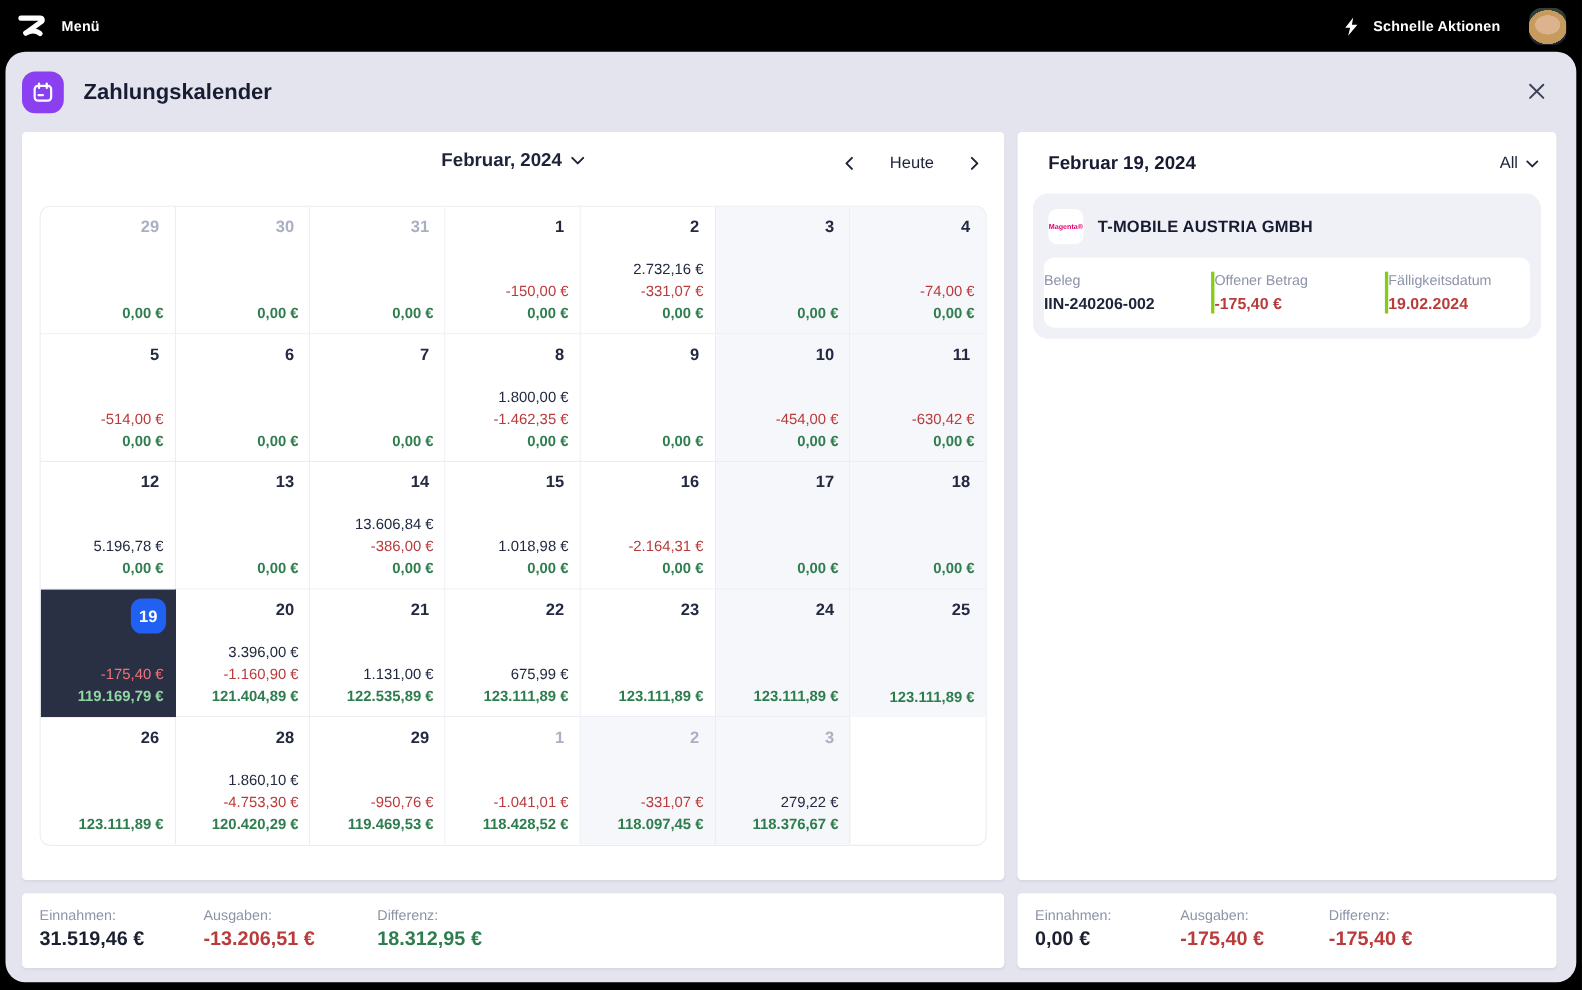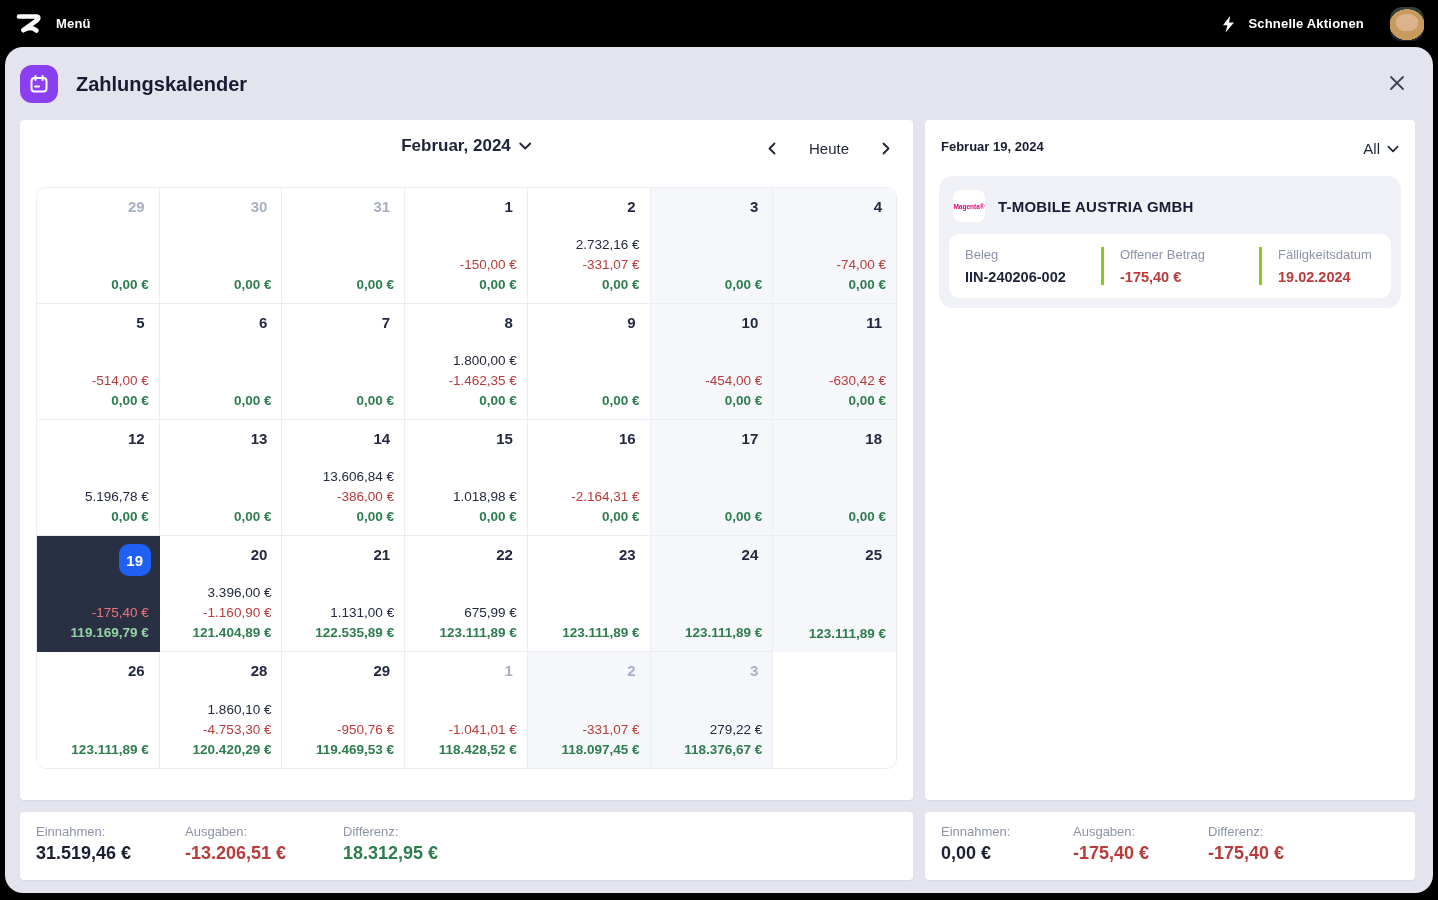"Februar 19, 2024" .side-date { font-size: 13px -> 17px; left: 16px -> 28px }
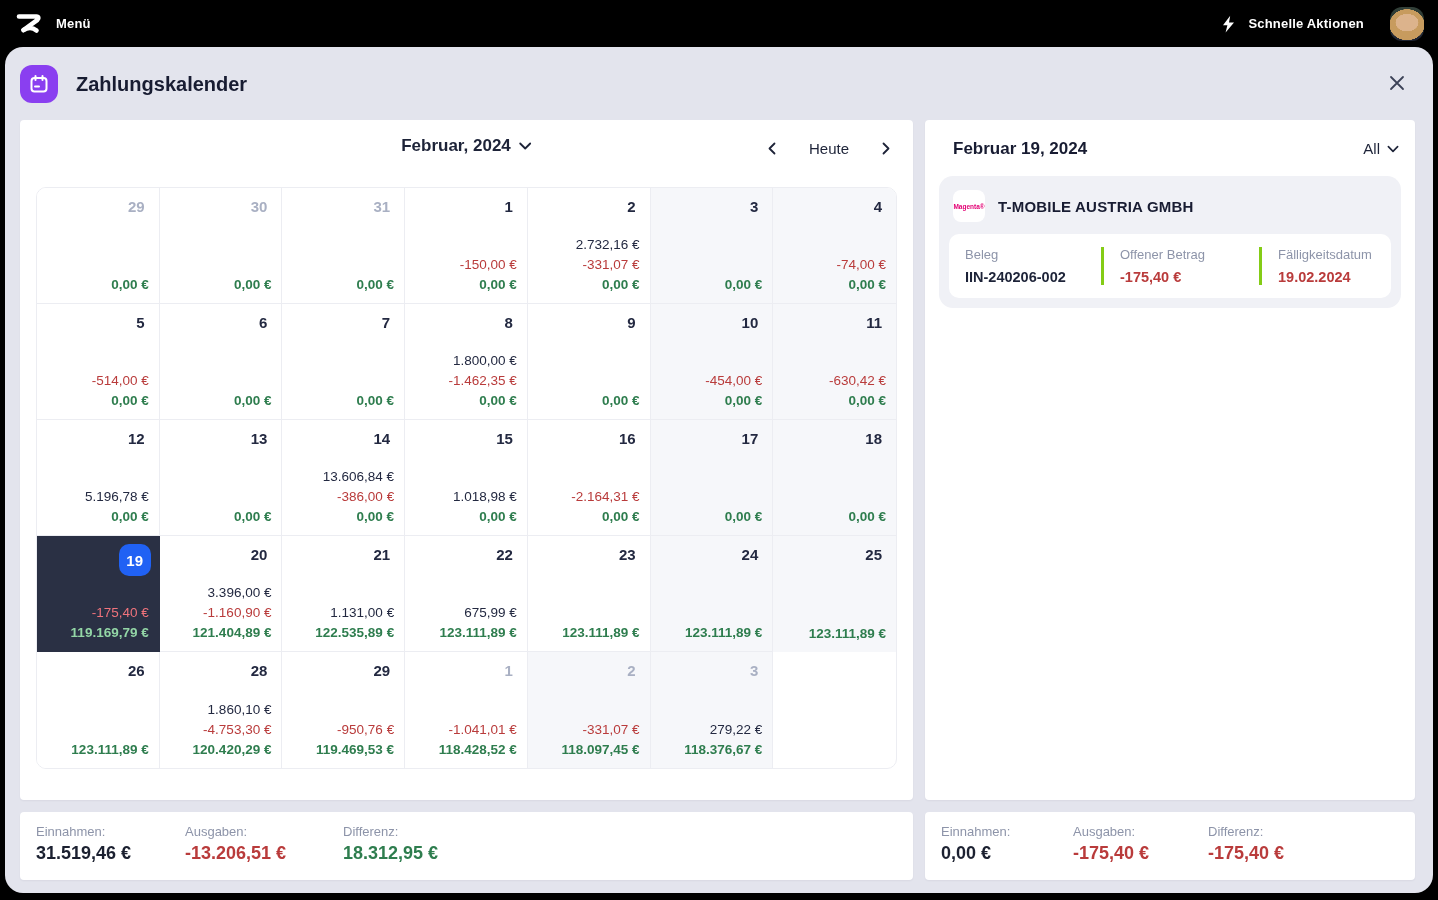"Beleg" .field { padding: 0 16px -> 0 0 }
